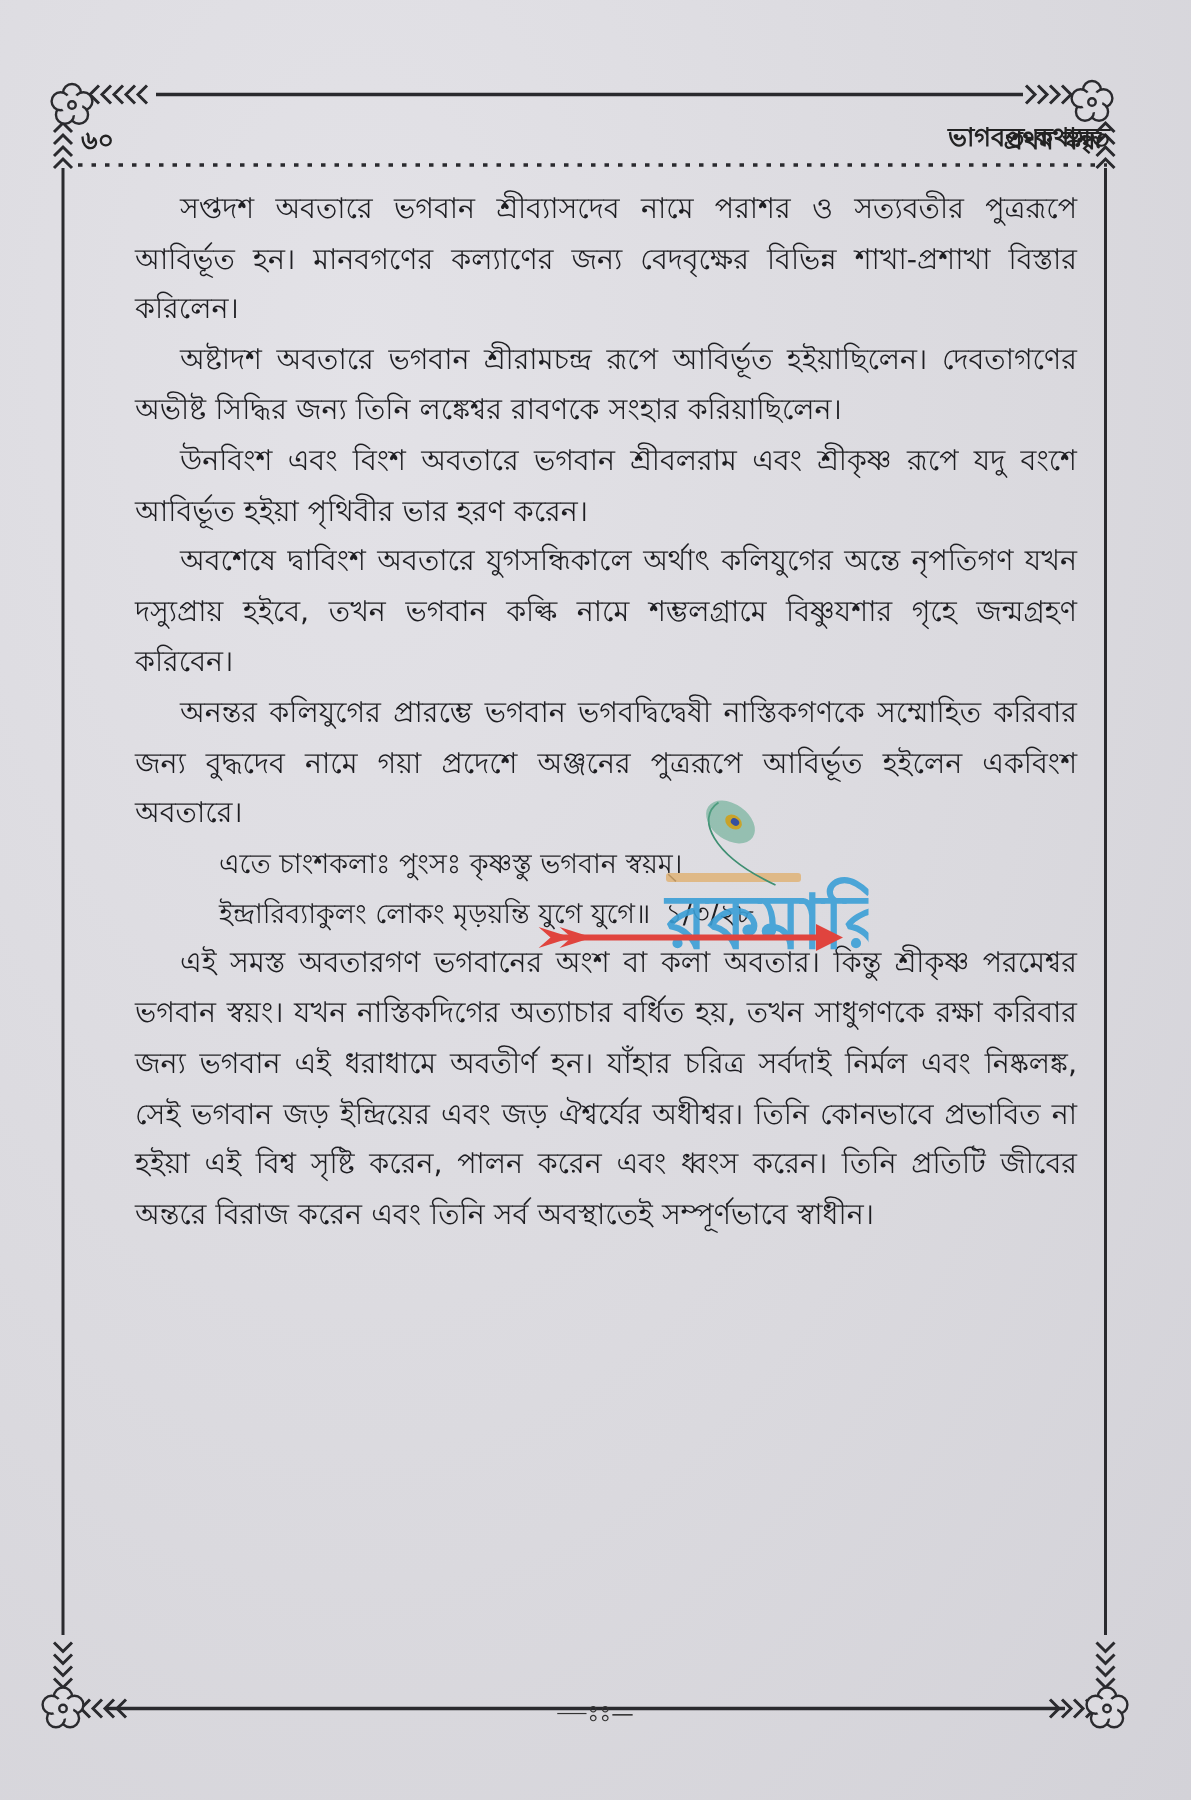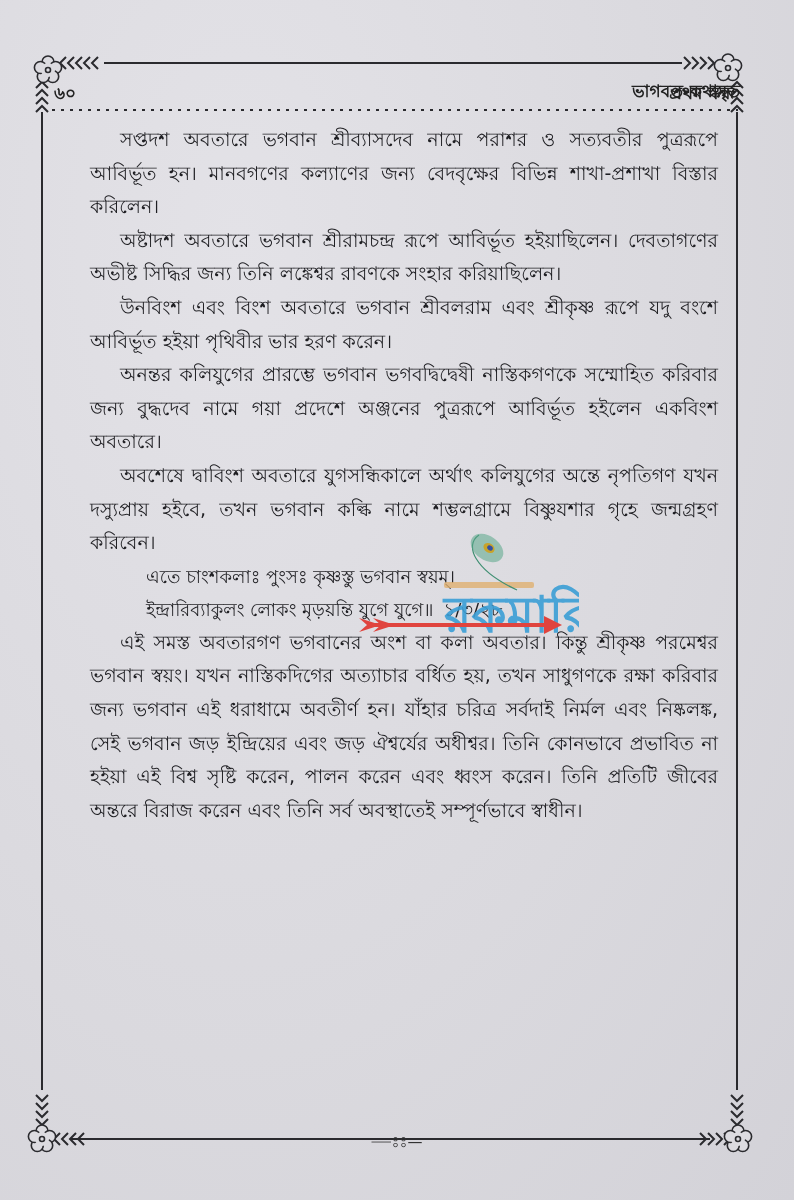"অনন্তর কলিযুগের প্রারম্ভে ভগবান" p { order: before "অবশেষে দ্বাবিংশ অবতারে যুগসন্ধিকালে" -> after "অবশেষে দ্বাবিংশ অবতারে যুগসন্ধিকালে" }
